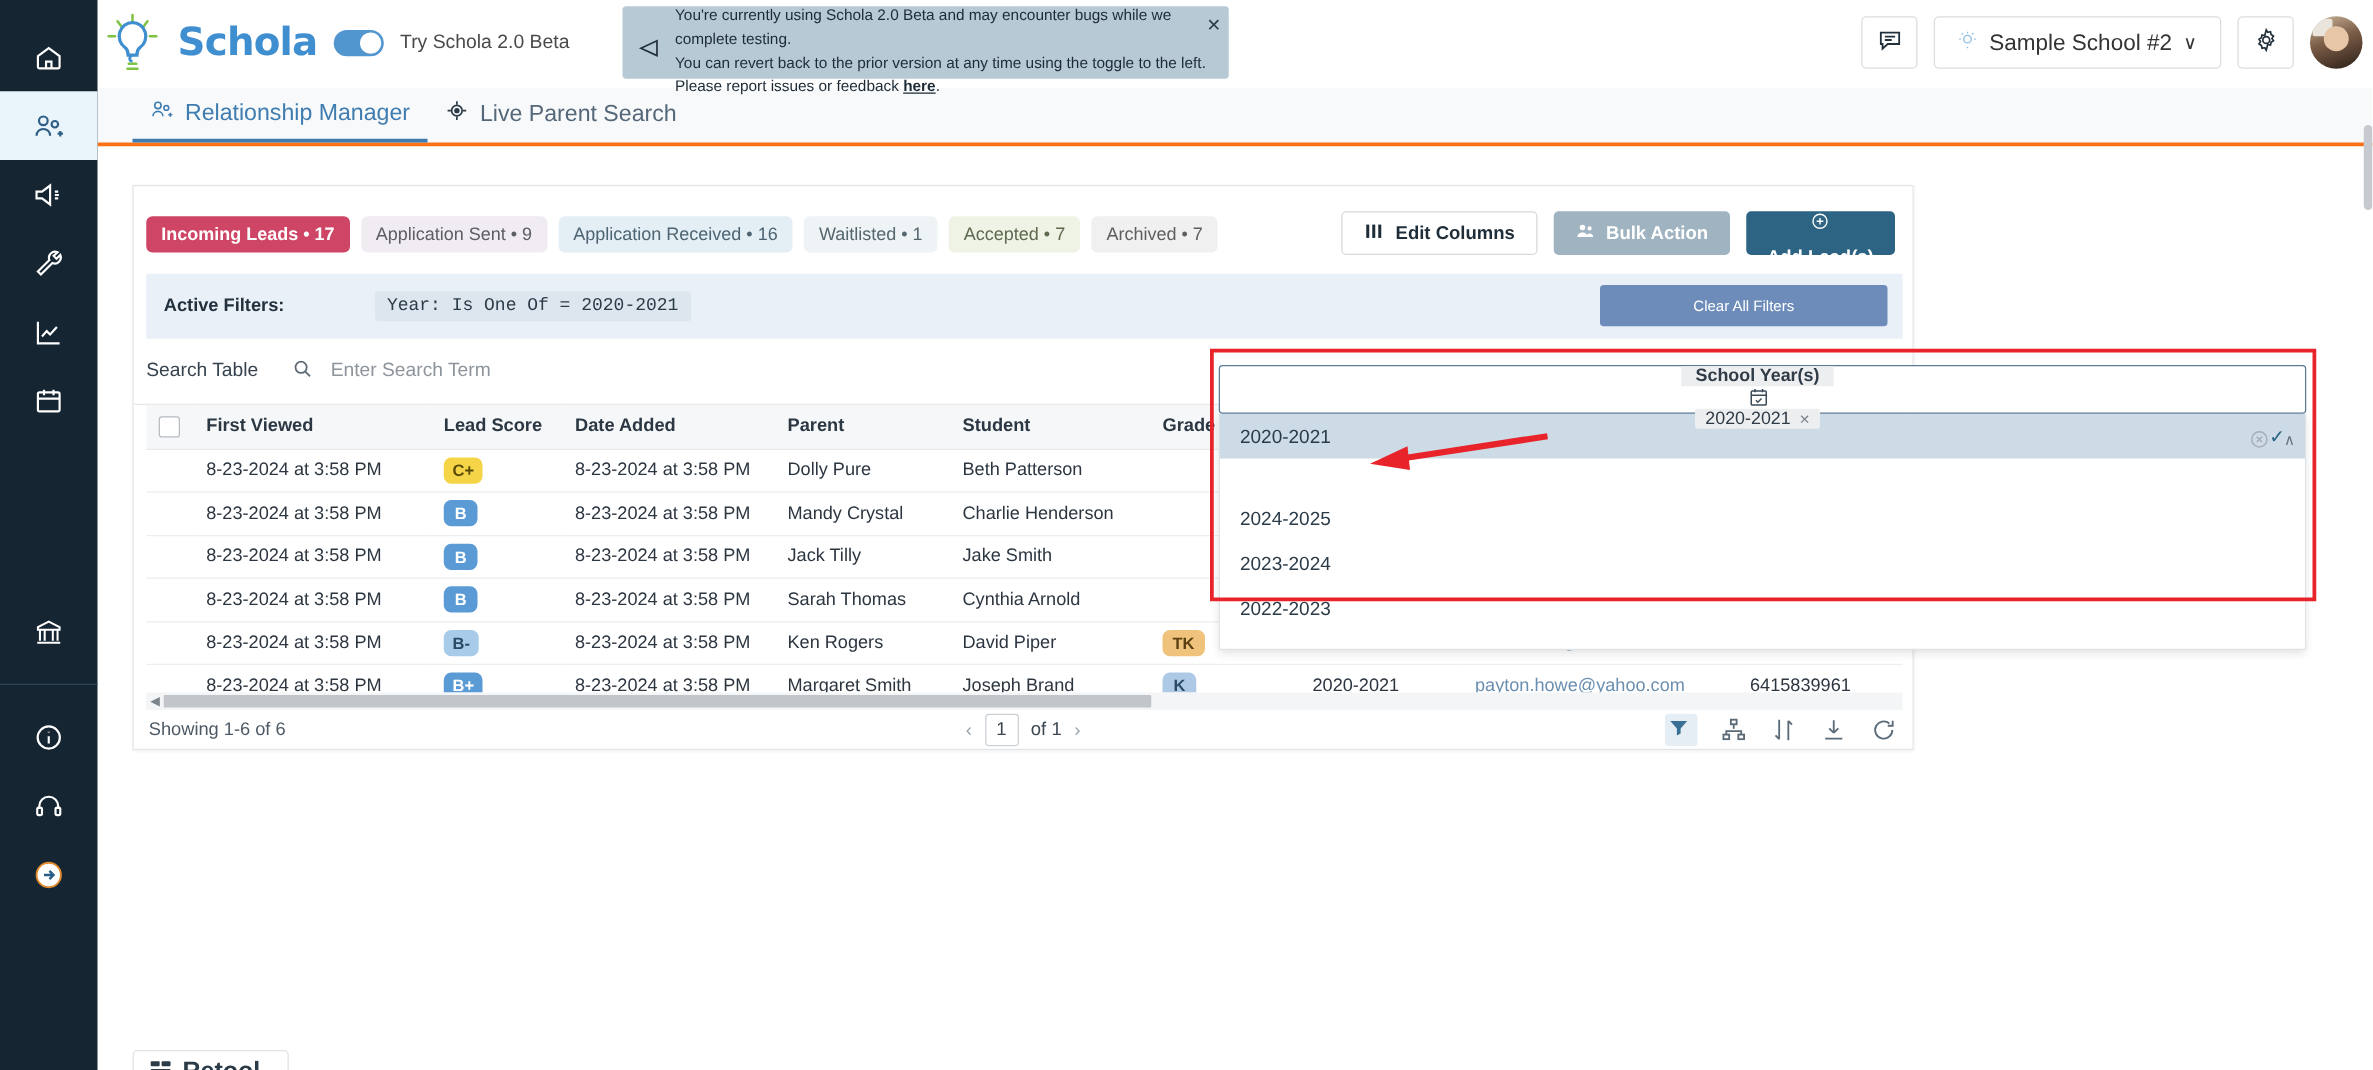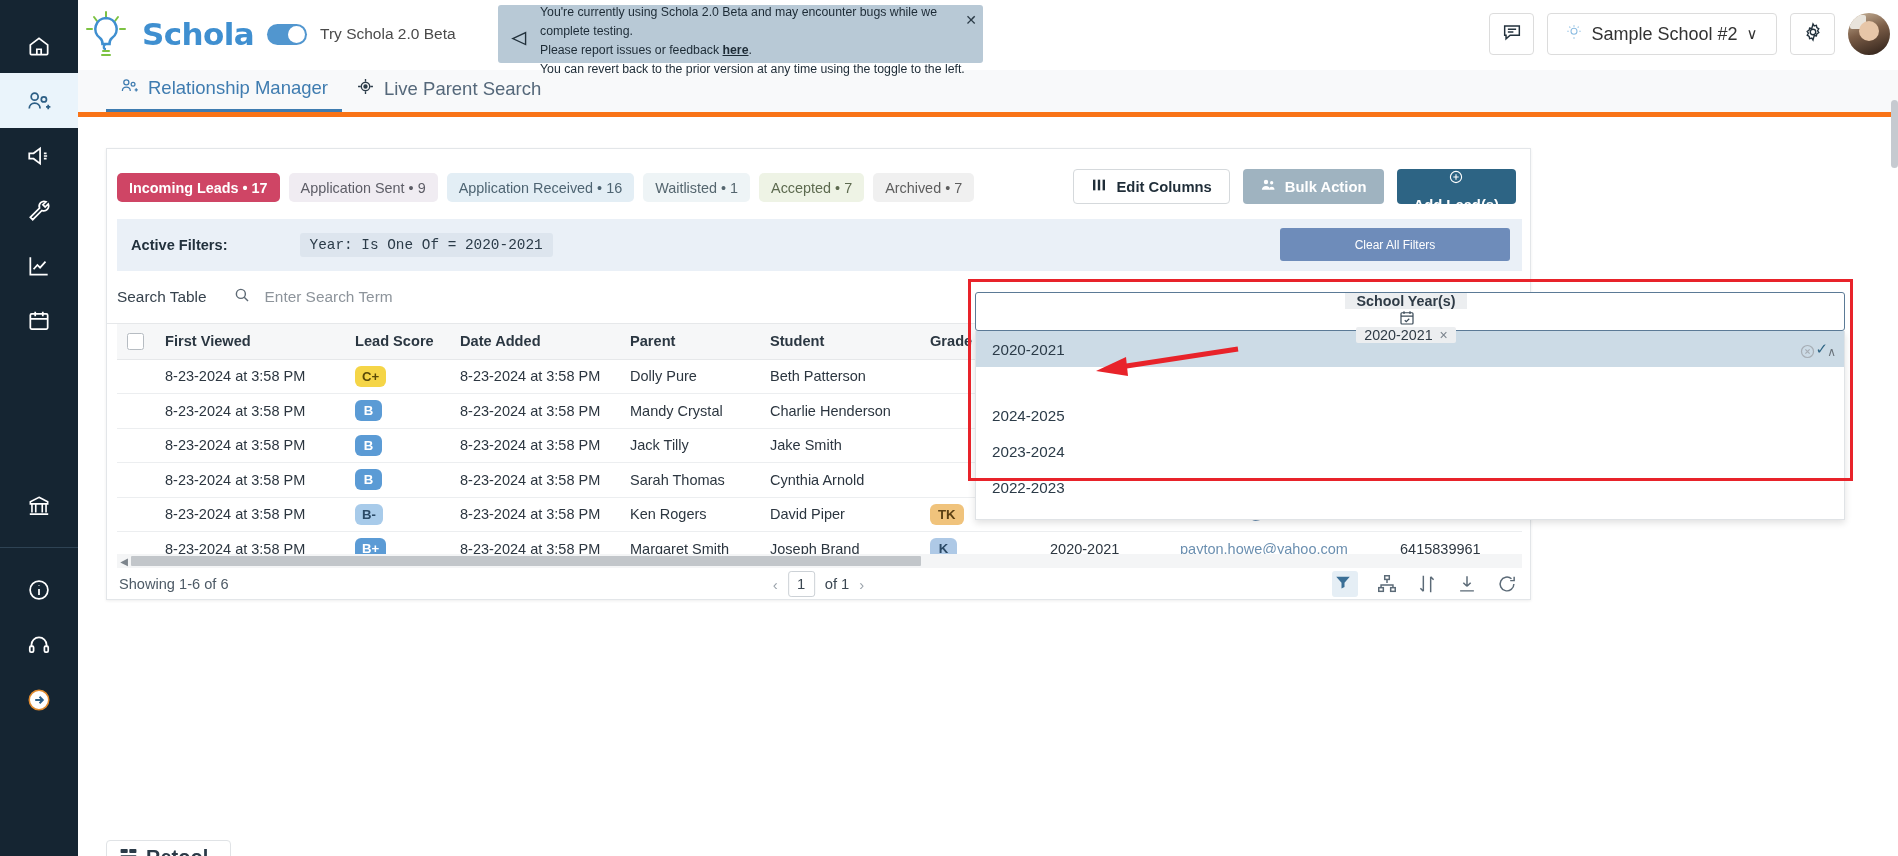"Please report issues or feedback" div { order: before "You can revert back to" -> after "You can revert back to" }
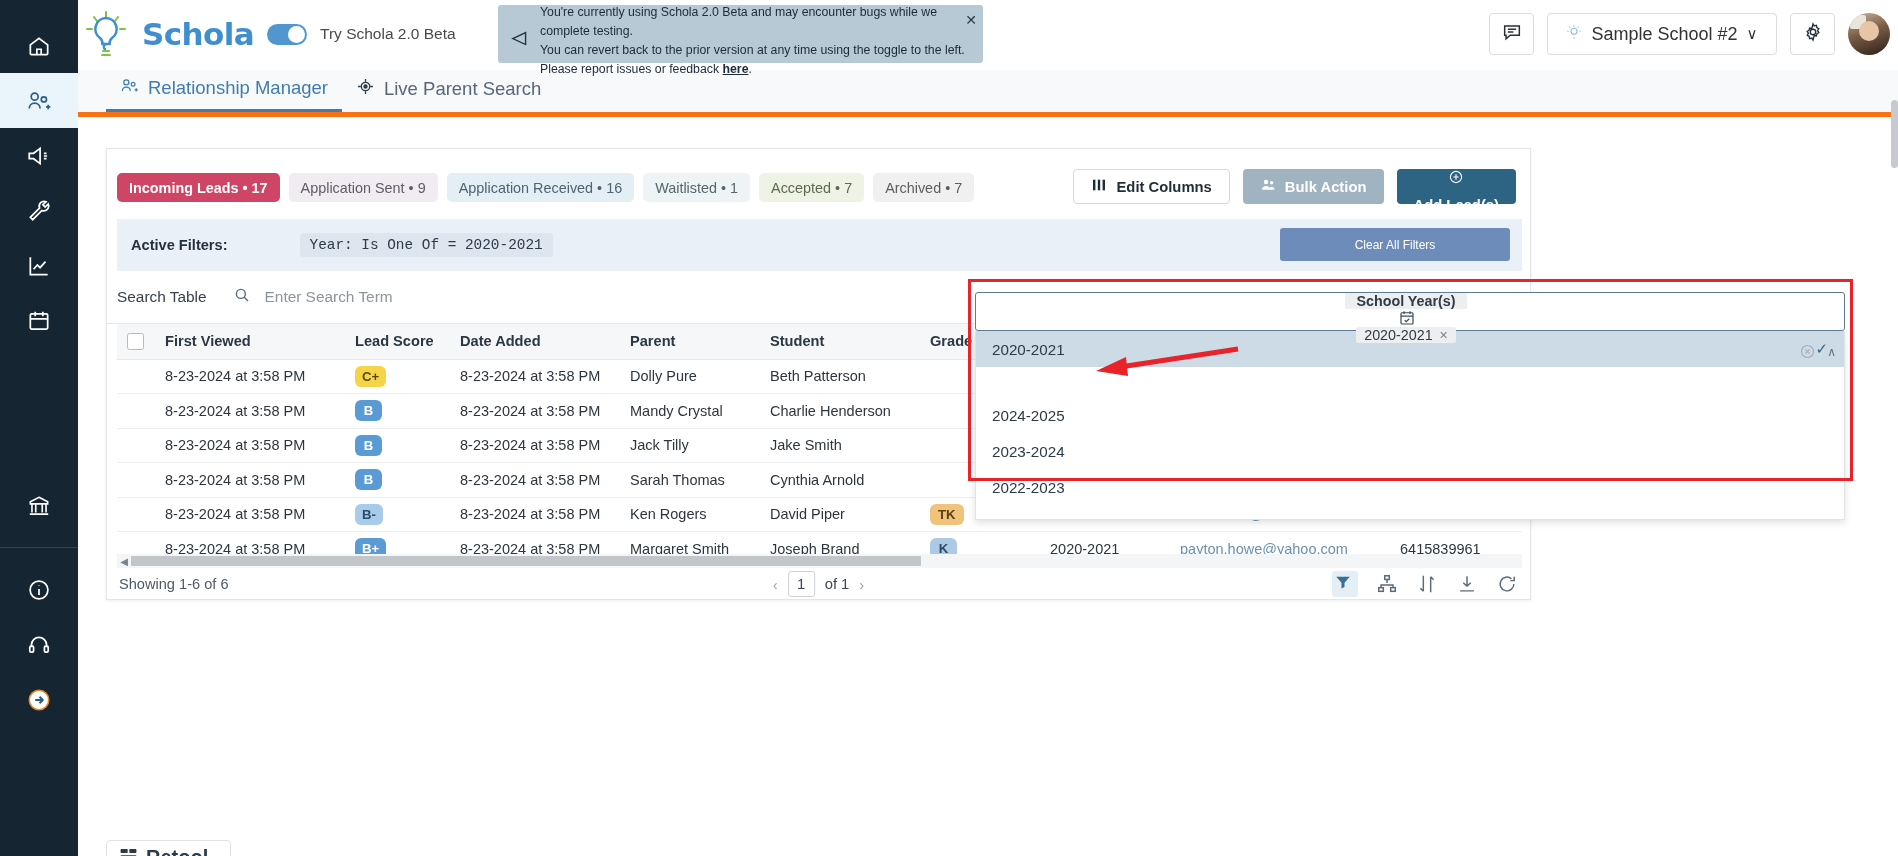"Relationship Manager" #page-tabs { border-bottom: 5px solid #f97316 -> 3px solid #f97316 }
